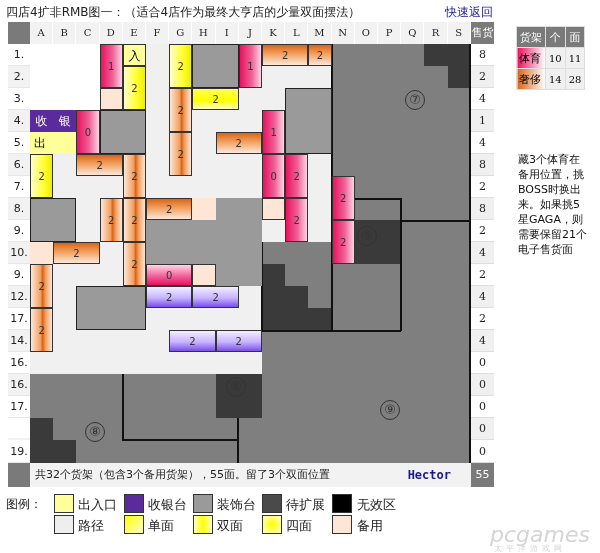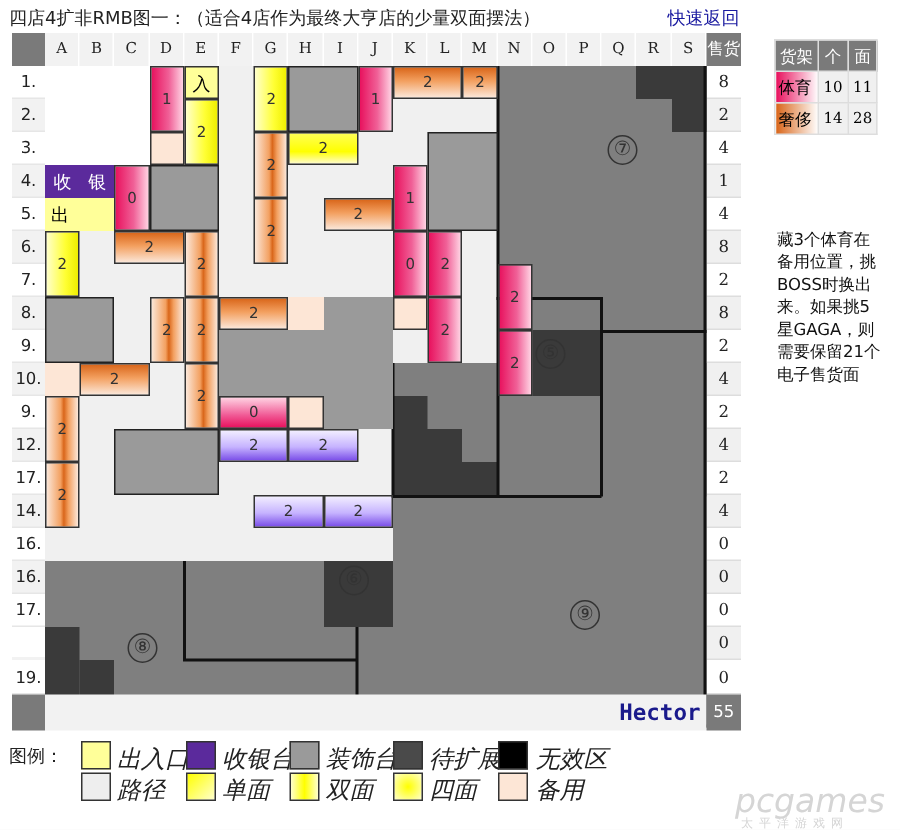"共32个货架（包含3个备用货架），55面。留了3个双面位置" span.txt { html: none -> <span>共32个货架（包含3个备用货架），55面。留了3个双面位置</span> }
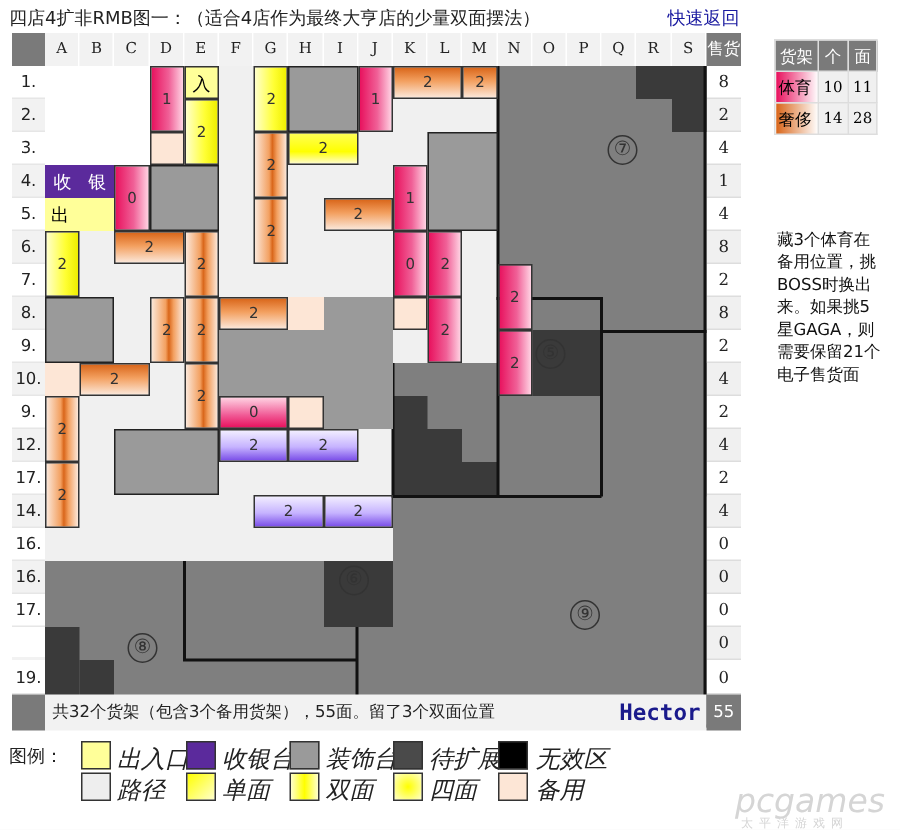"Hector" .foot .auth { font-size: 15px -> 12px; right: 4px -> 20px }
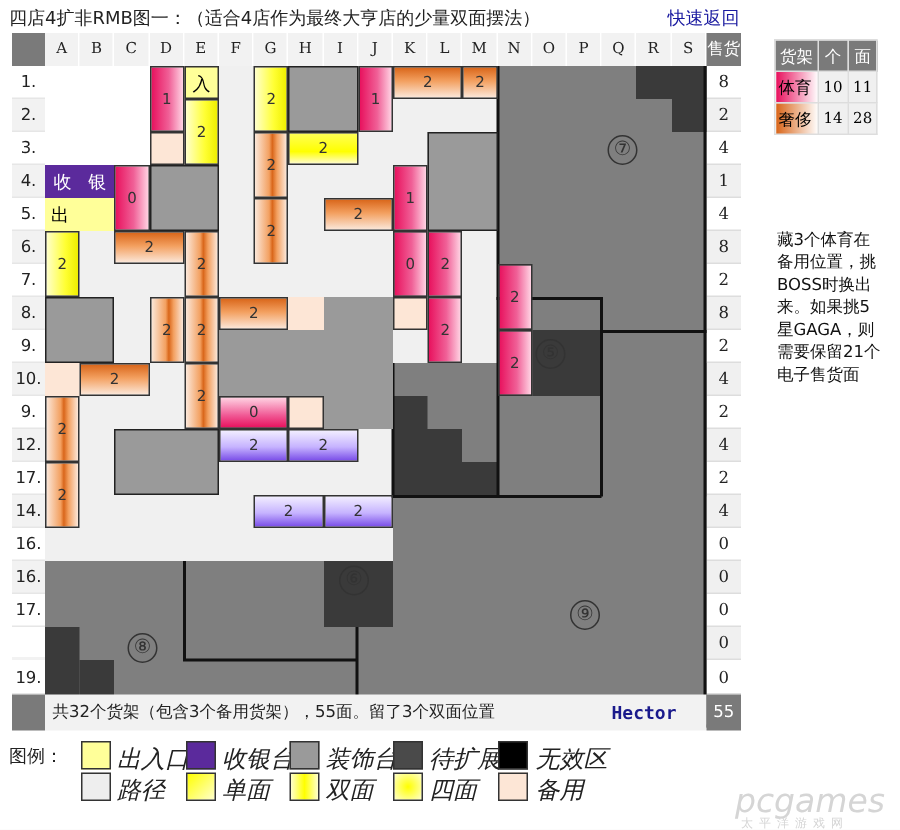"出入口" .lt { font-size: 16px -> 13px; font-style: italic -> none }
